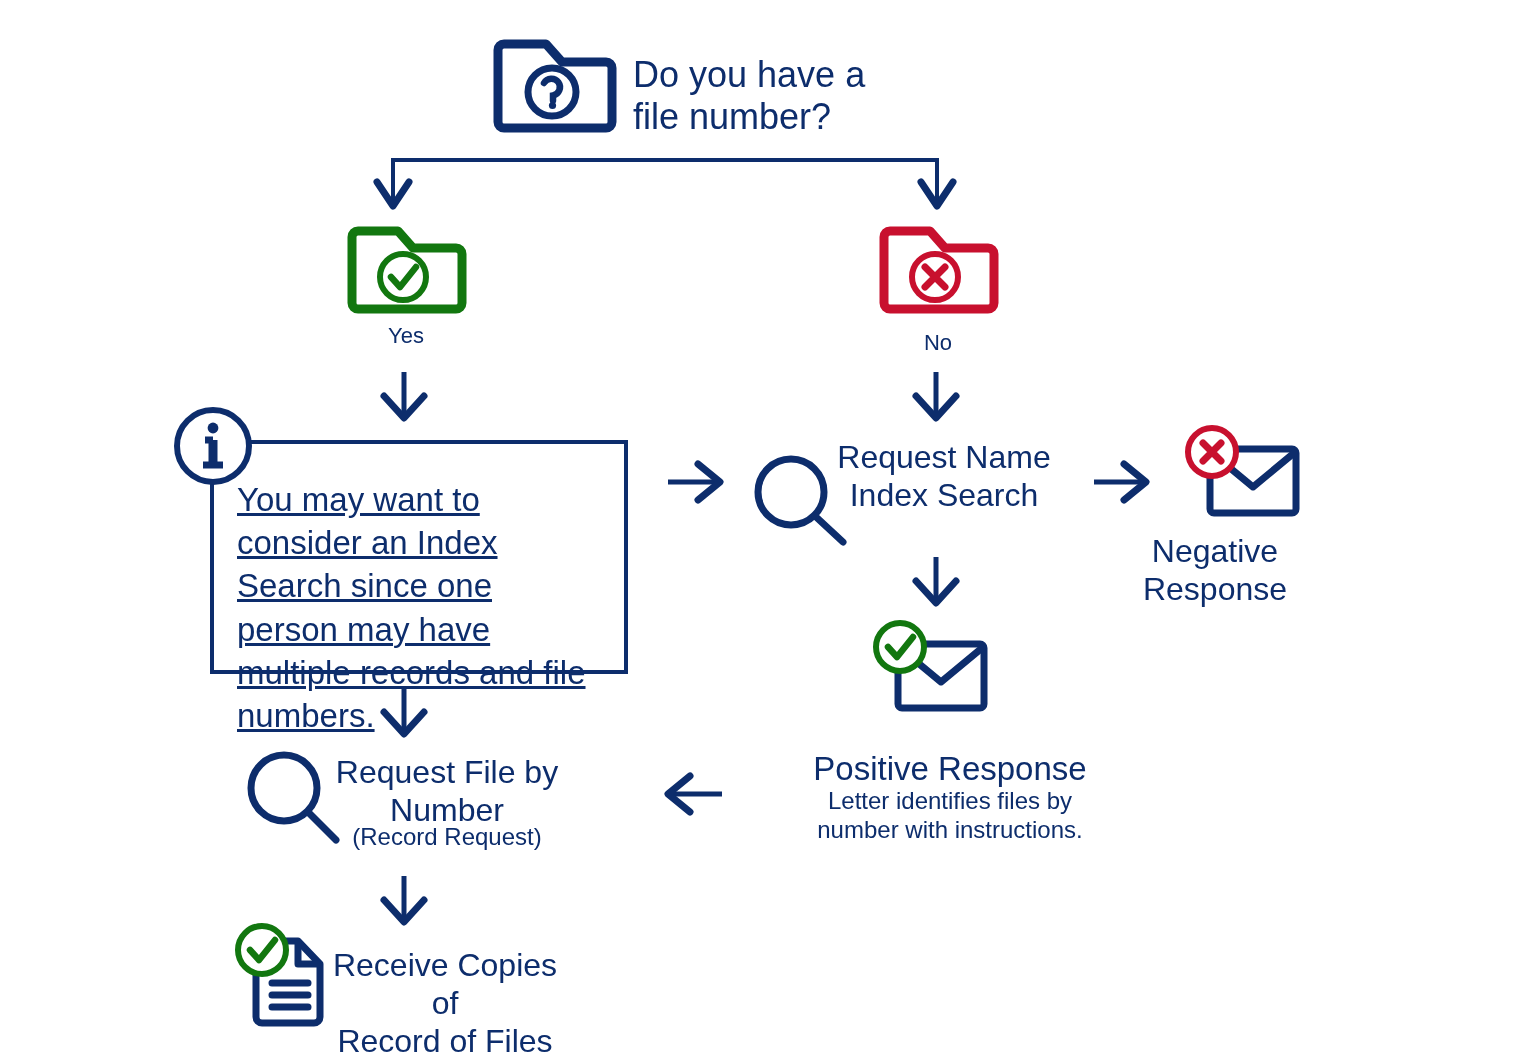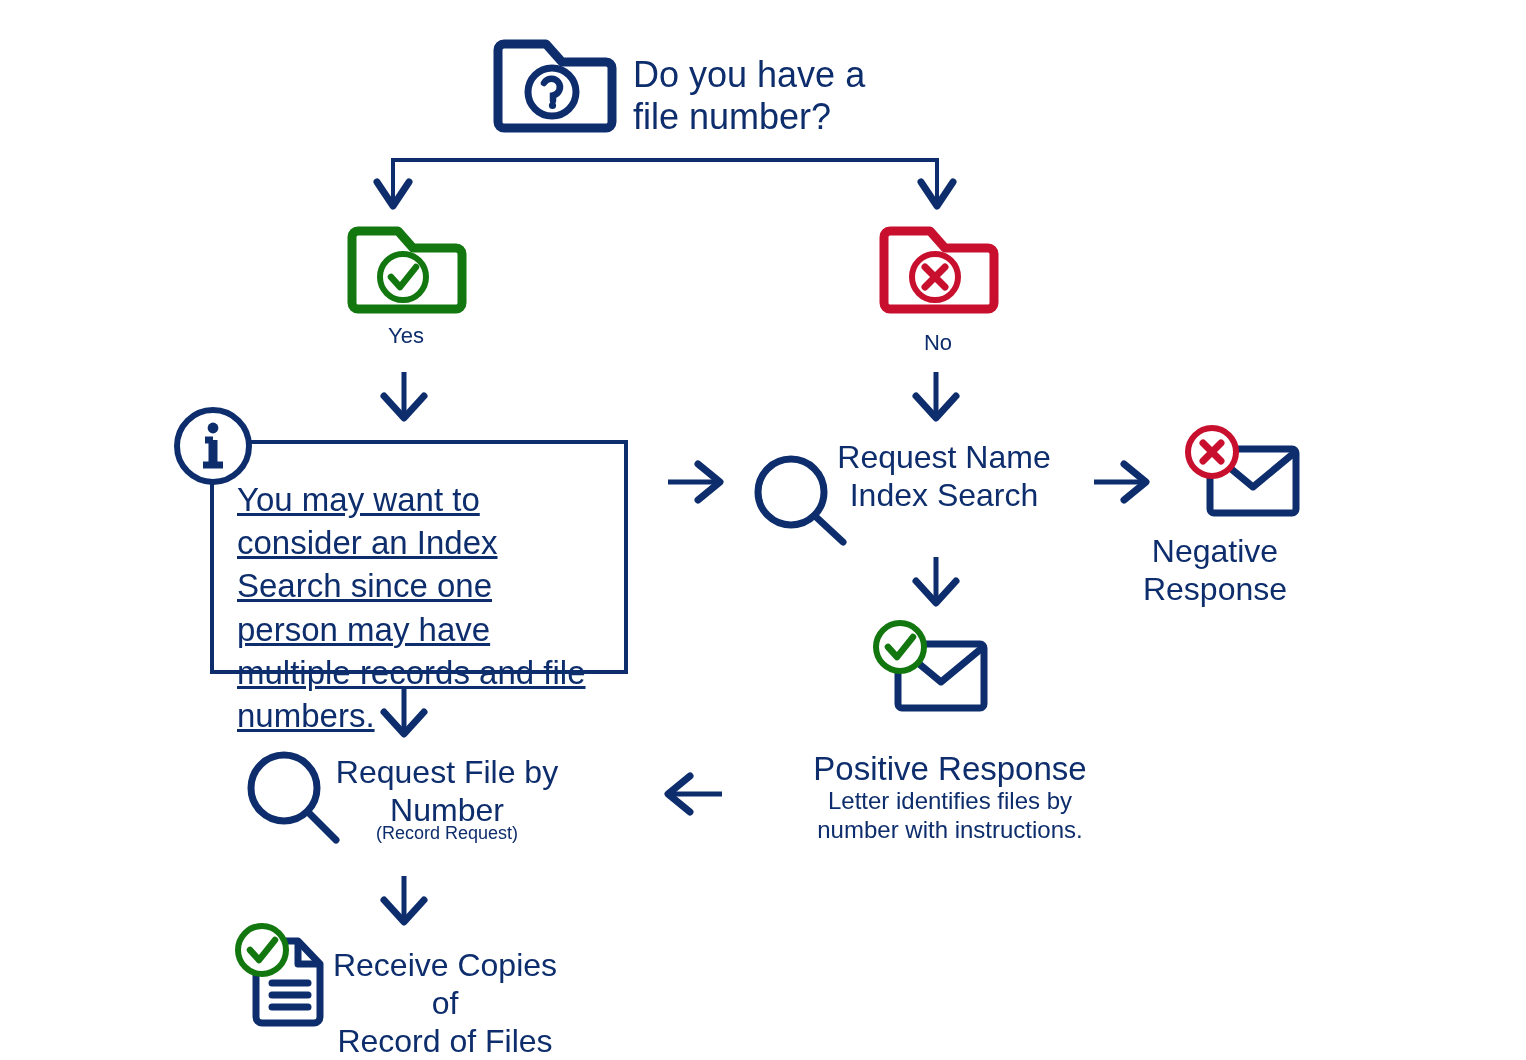"(Record Request)" .t-sub { font-size: 18px -> 24px }
